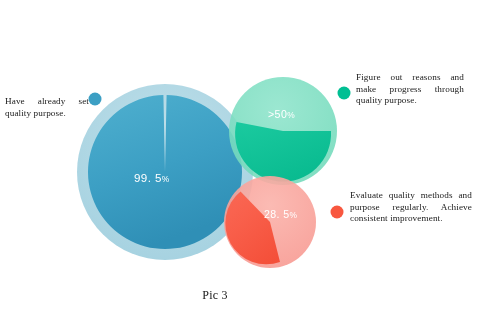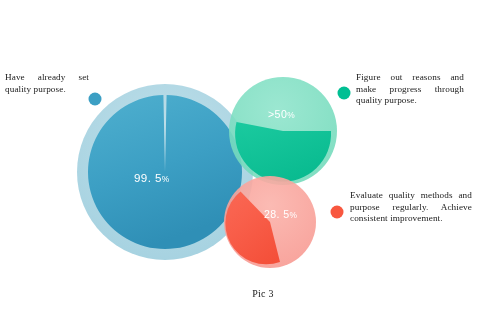"Have already set quality purpose." #legend-blue-text { top: 72px -> 96px }
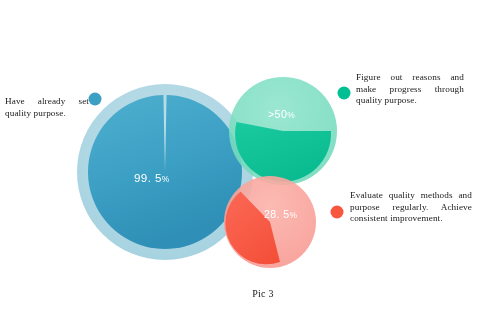"Pic 3" #caption { font-size: 10px -> 12px; margin-left: 48px -> none }
